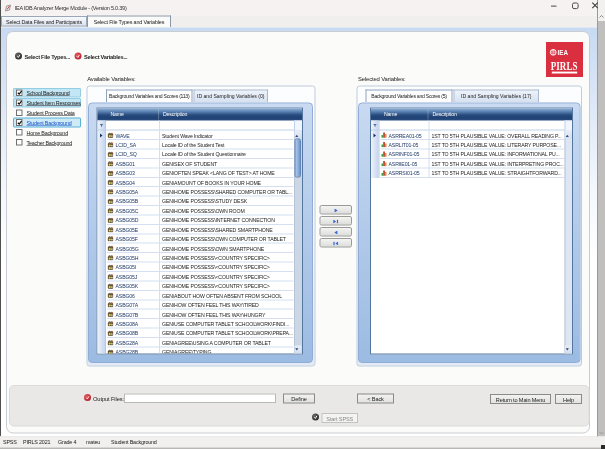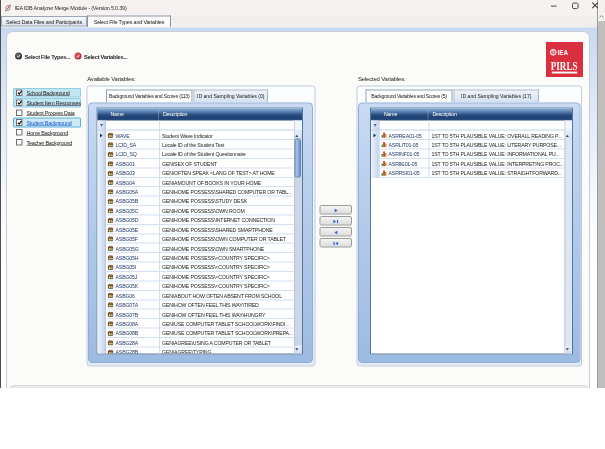"PIRLS" #stage { height: 388px -> 449px }
